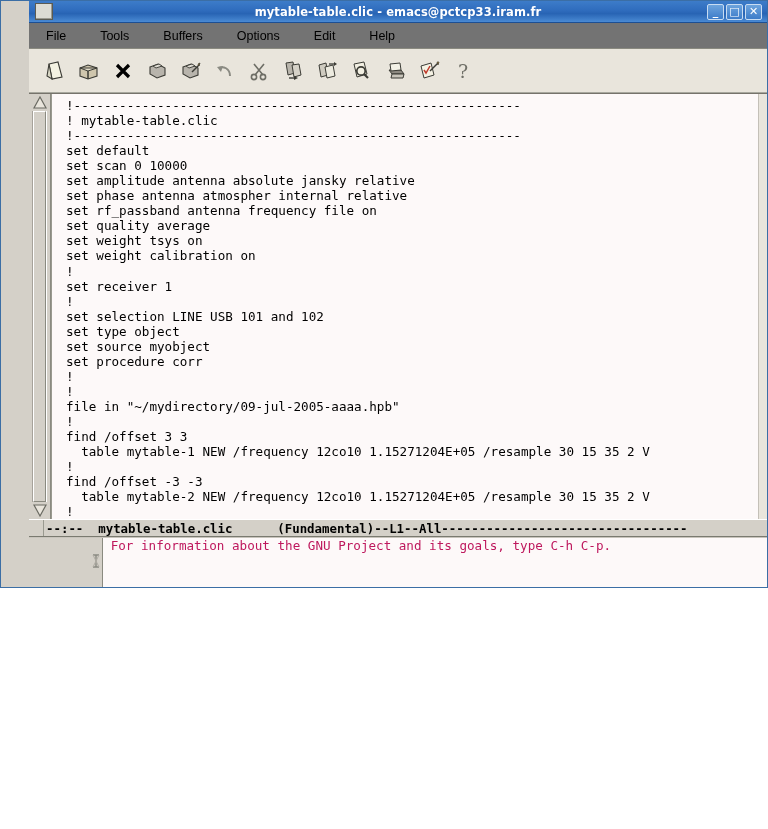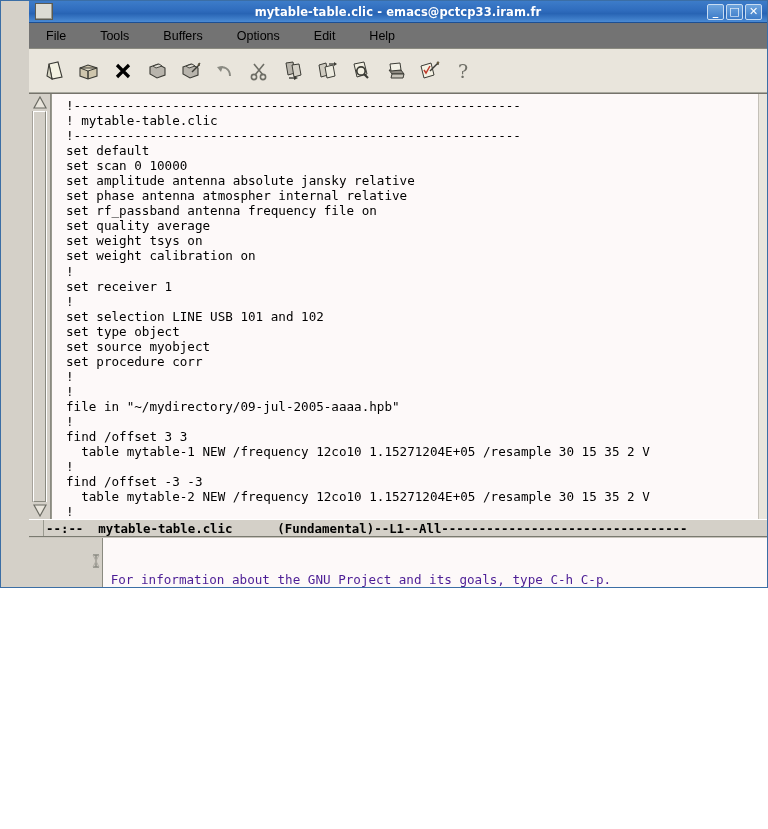"For information about the GNU" .minibuffer { align-items: flex-end -> flex-start; color: #4c1d95 -> #be185d }
